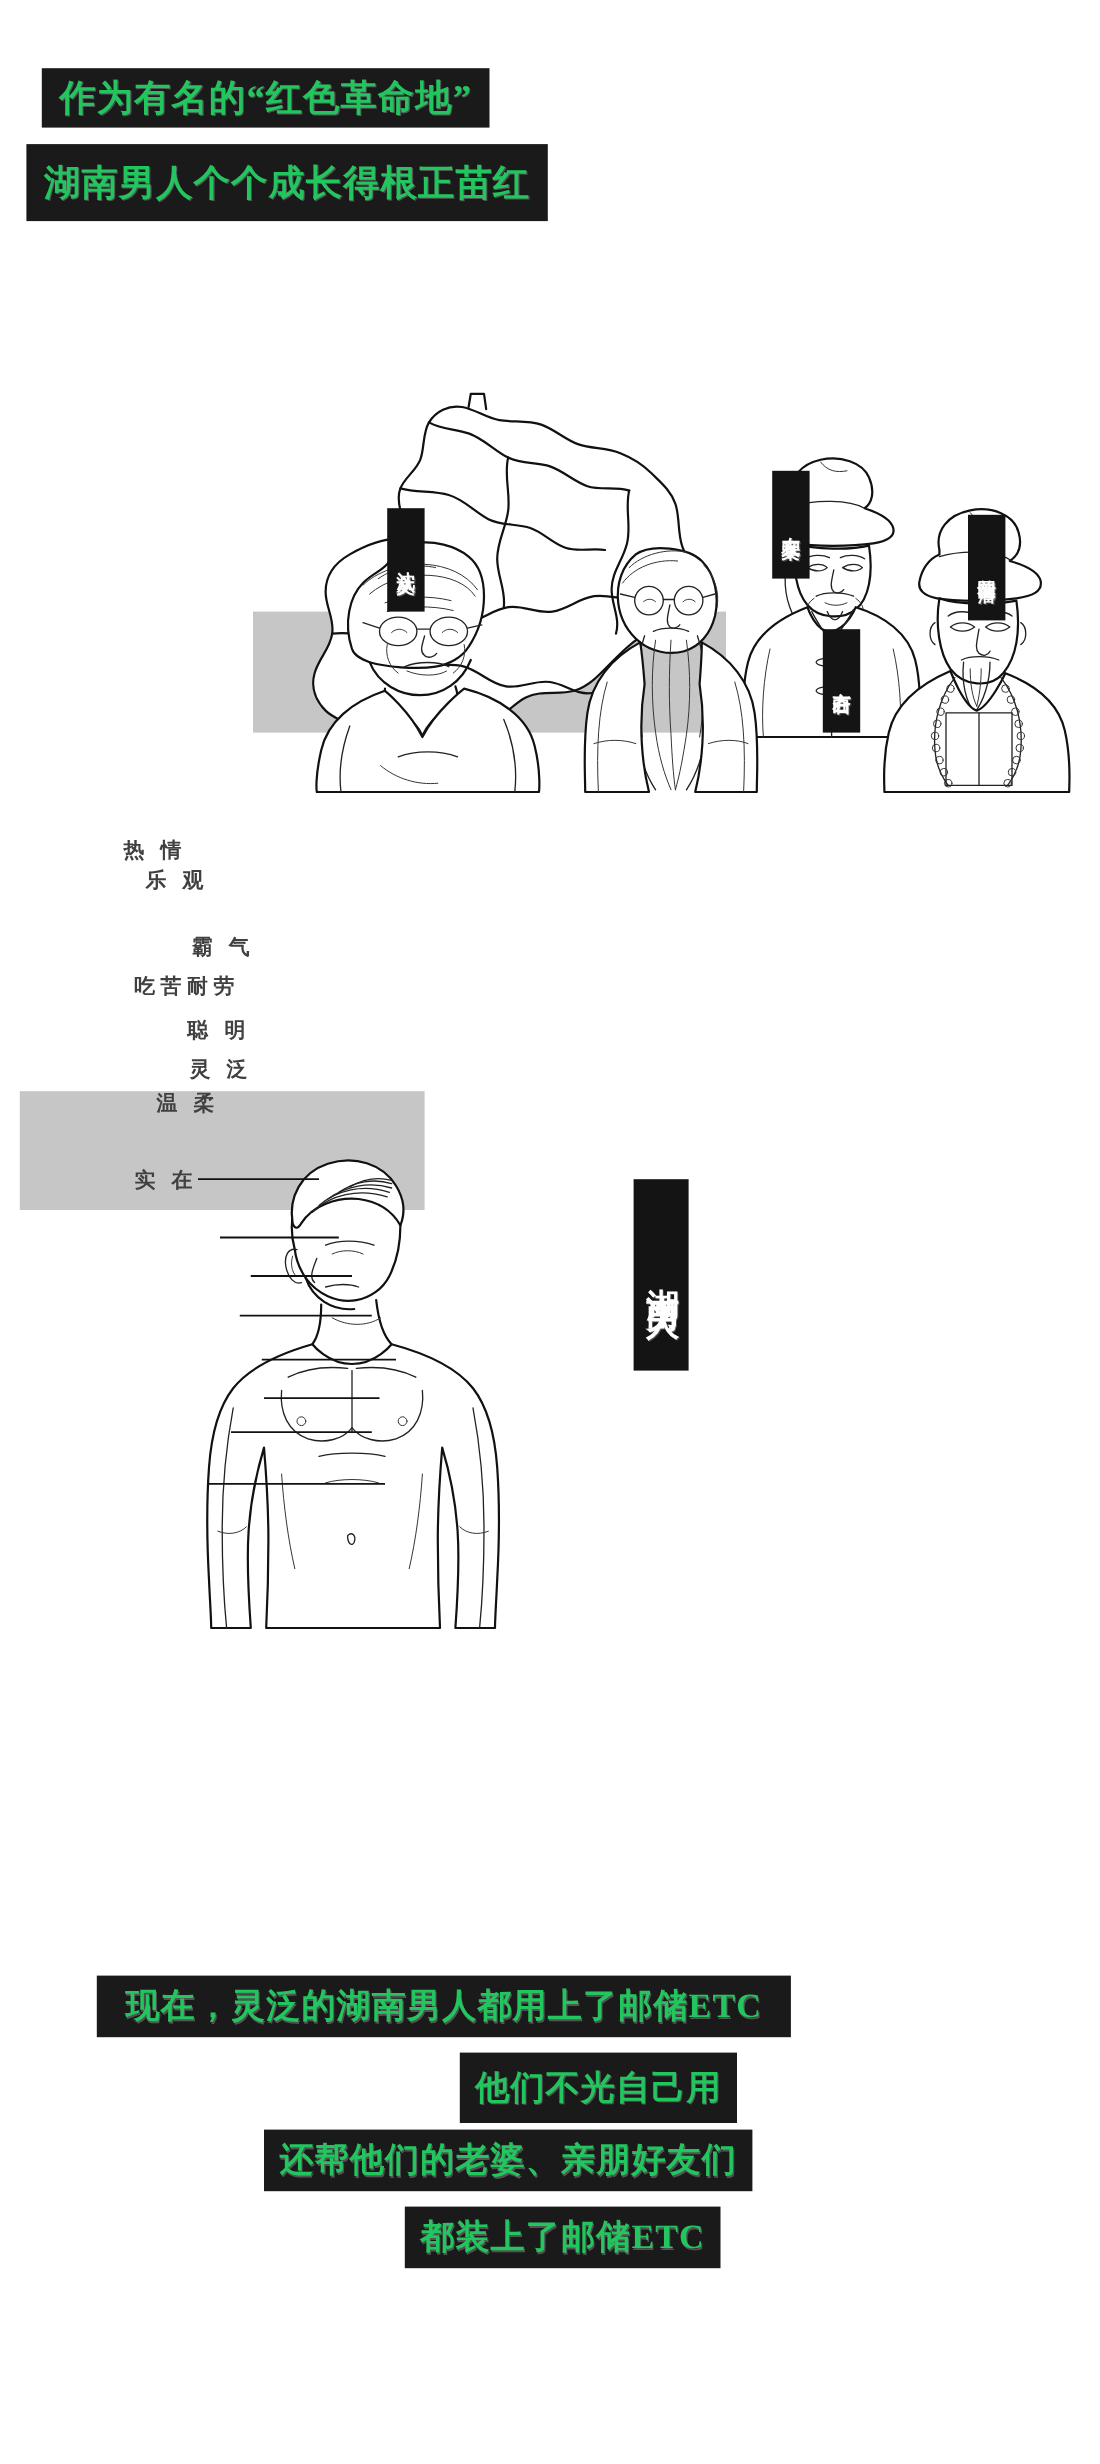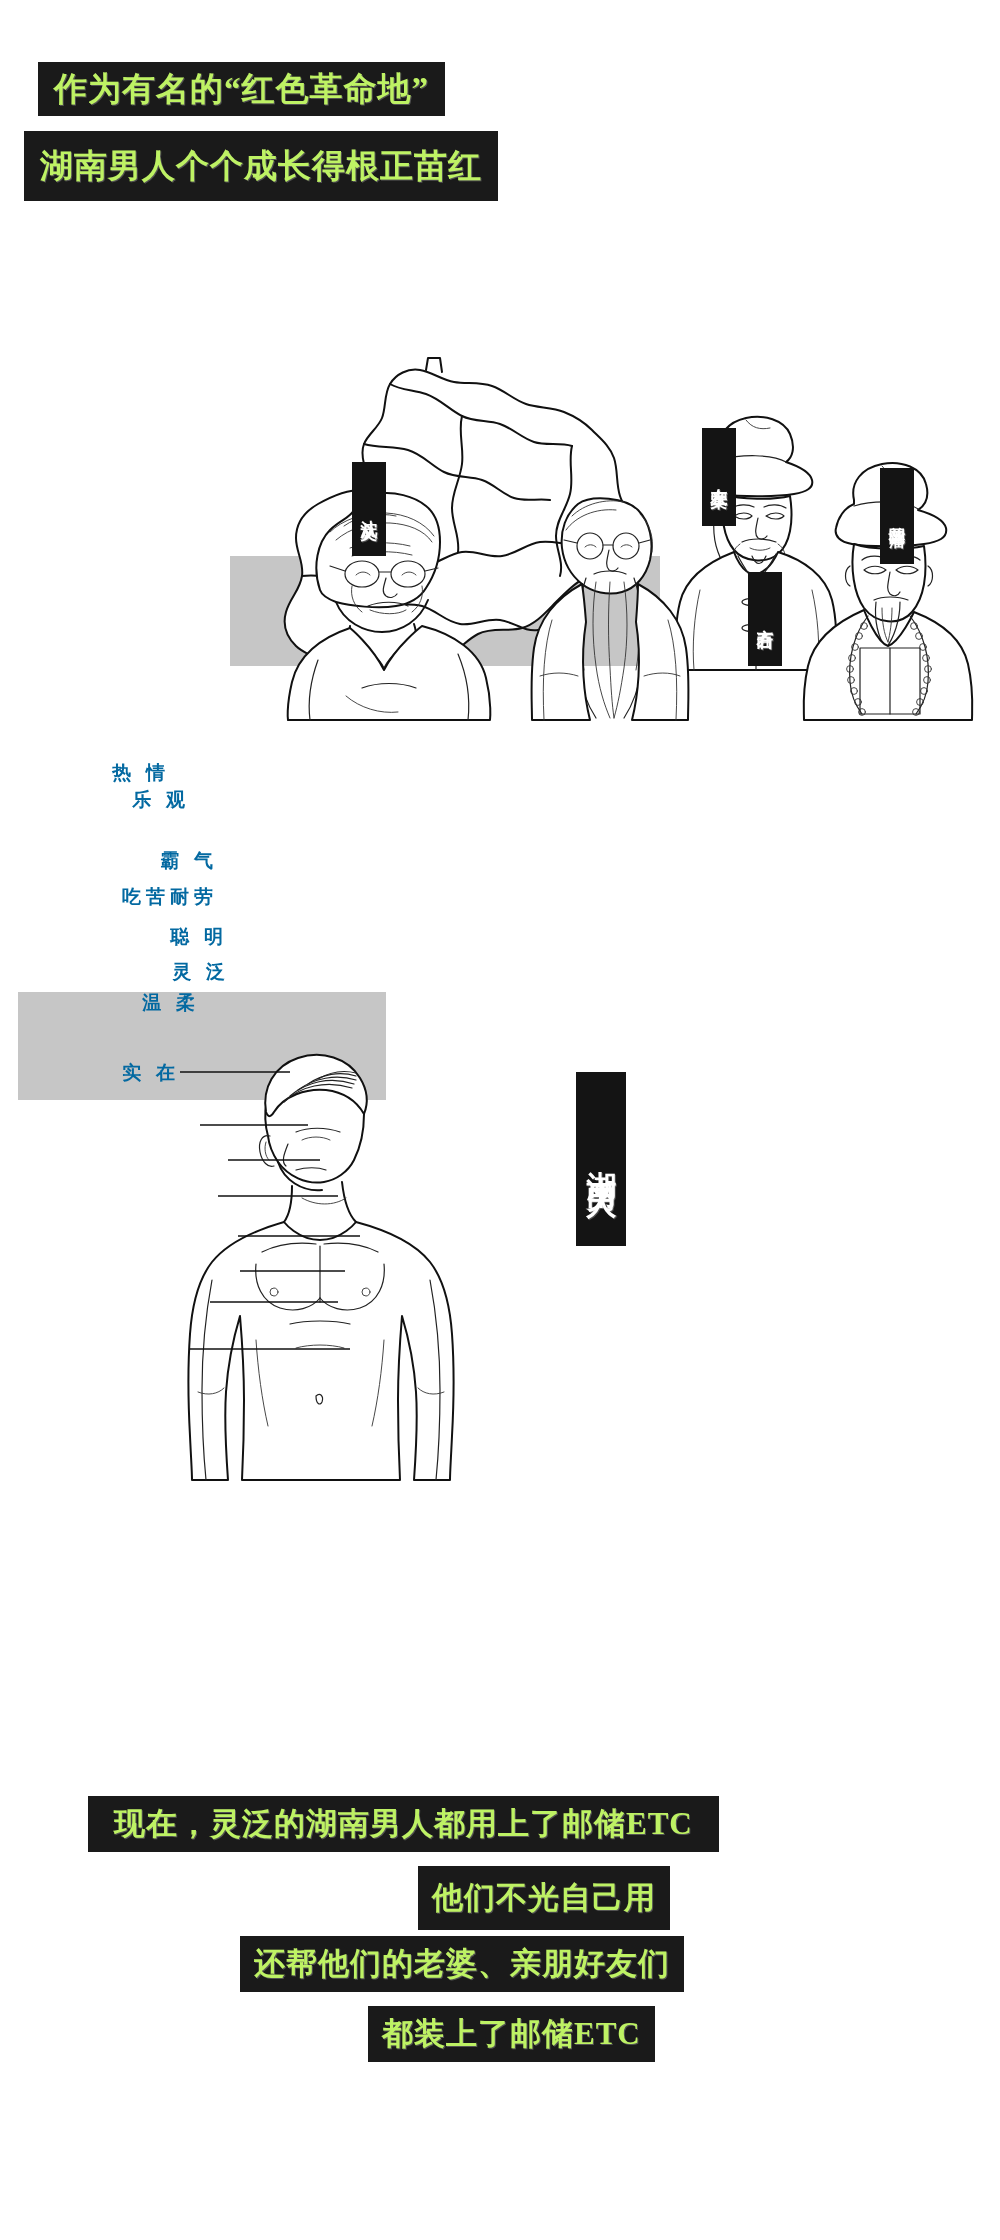"作为有名的“红色革命地”" .bar { color: #bef264 -> #22c55e }
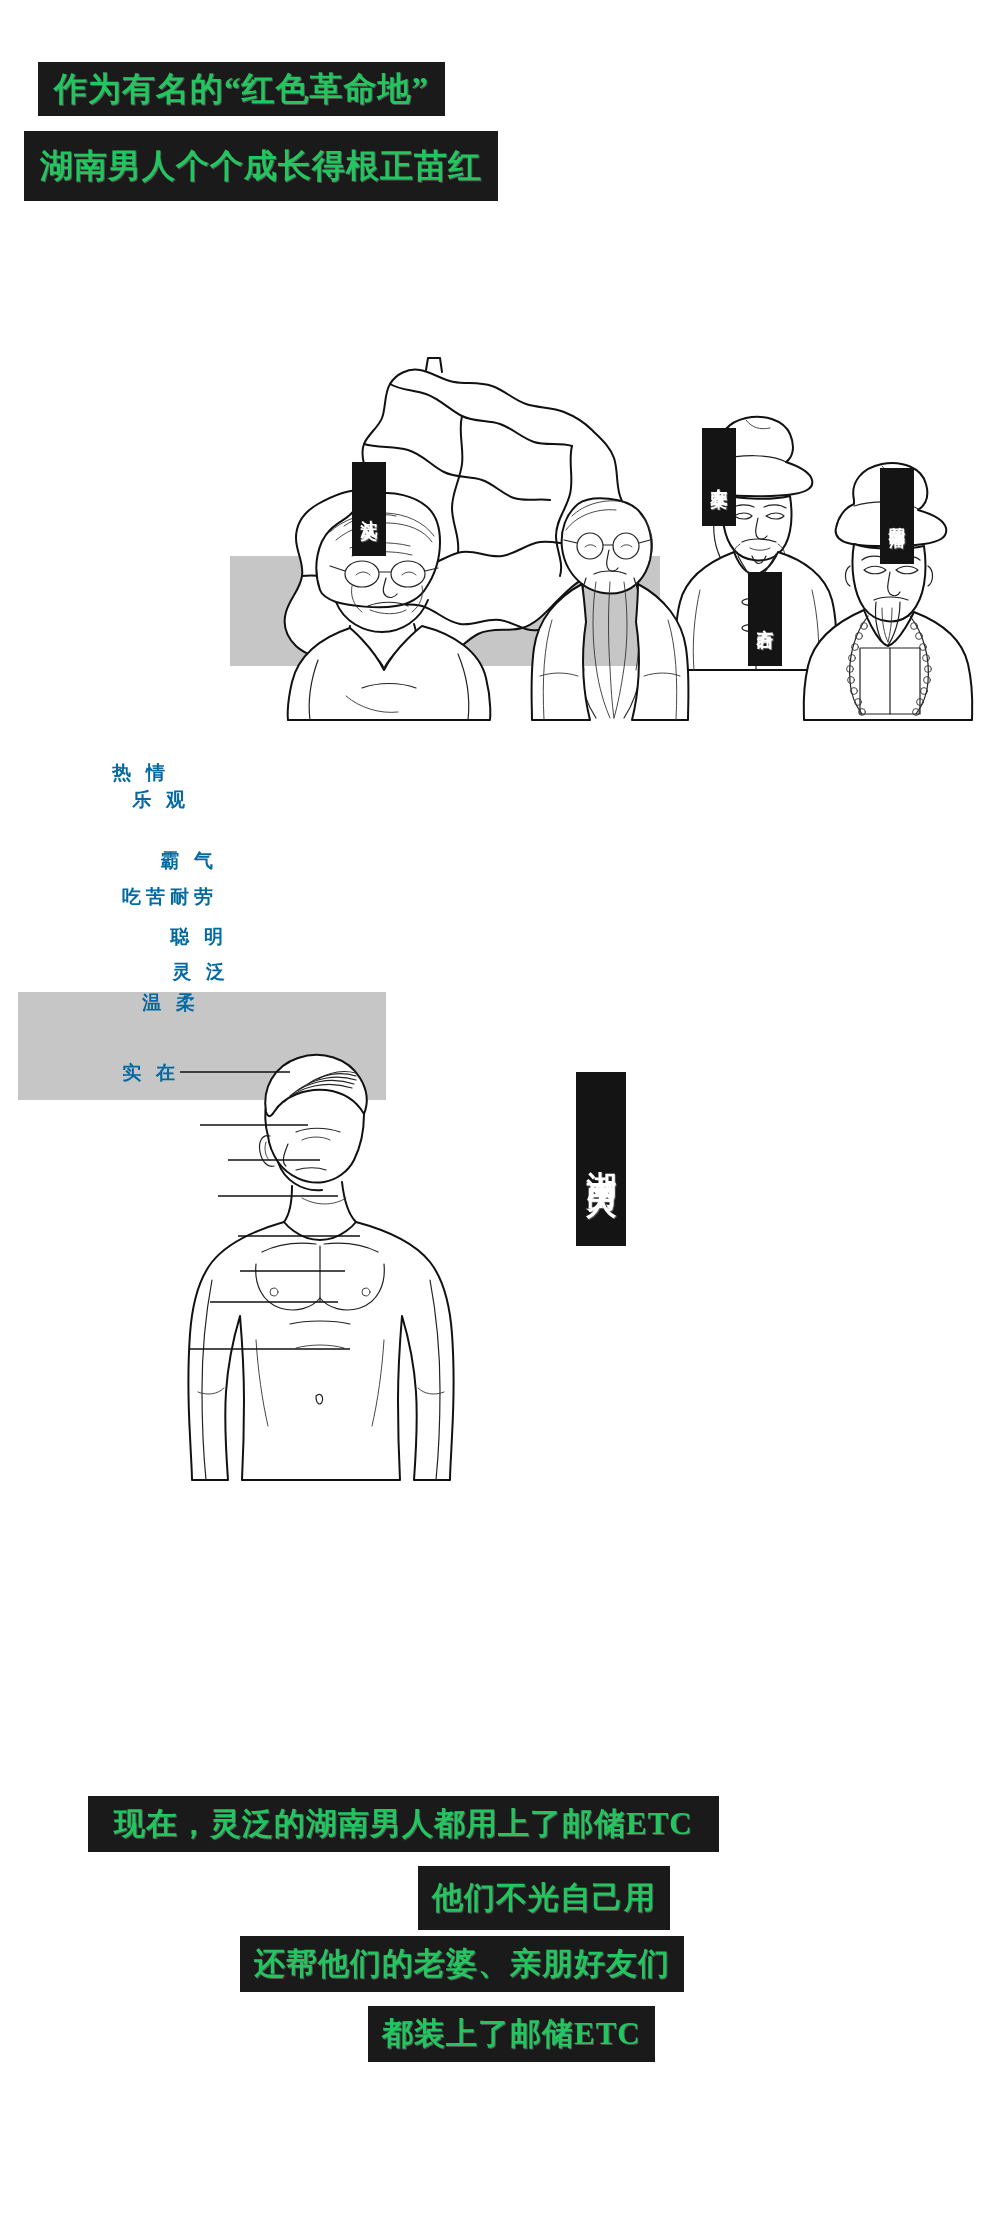"热 情" .trait { color: #0369a1 -> #404040 }
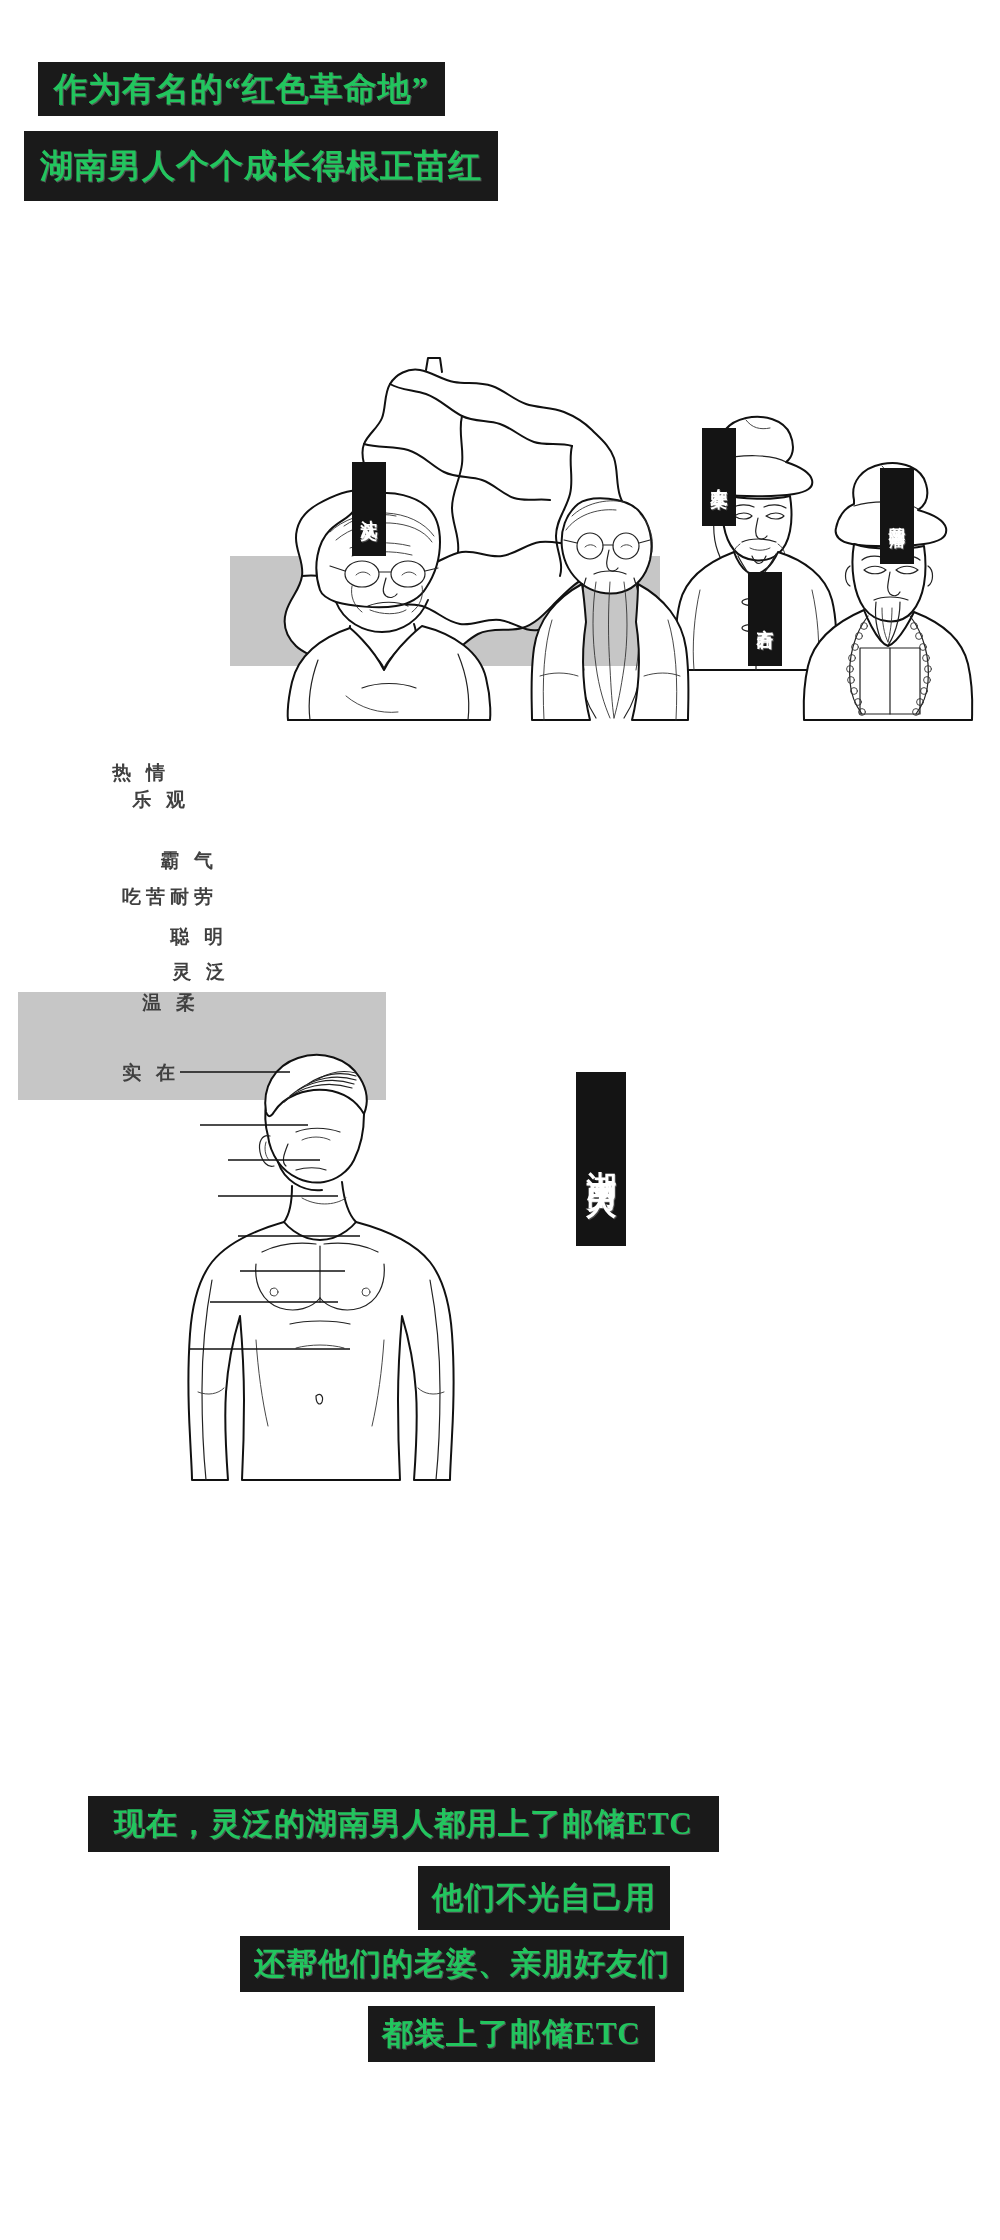"霸 气" div.trait { left: 118px -> 132px }
